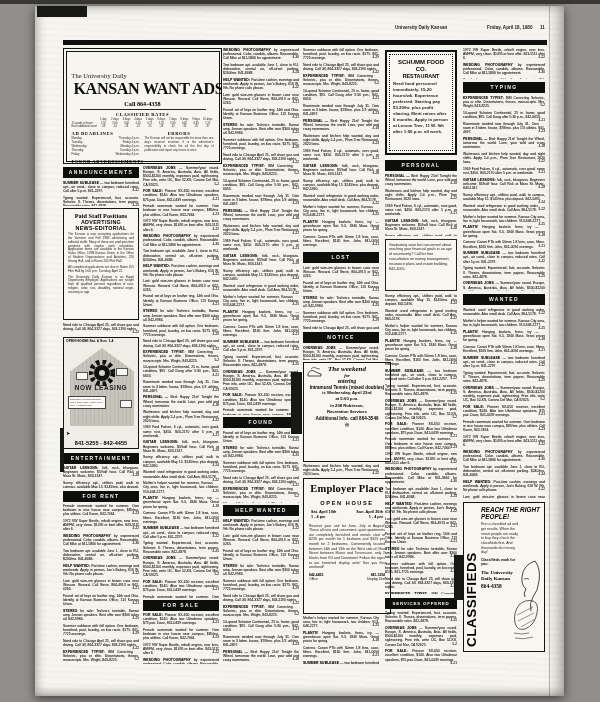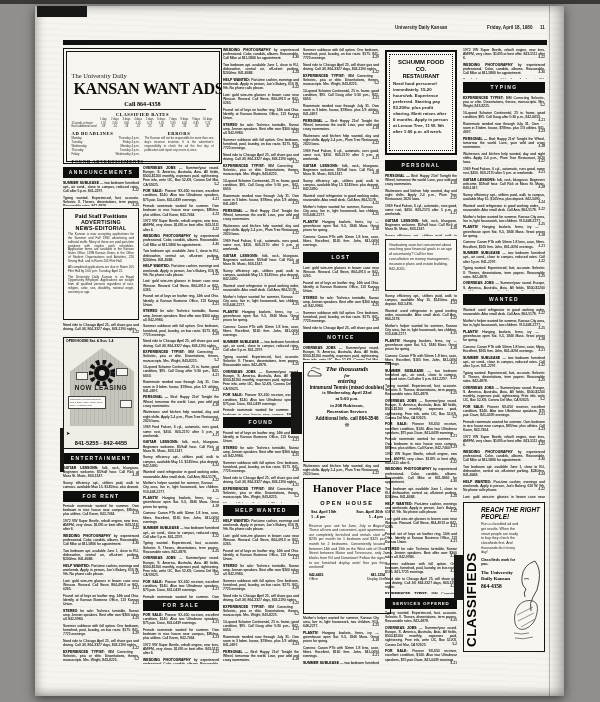"The thousands" div.l1 { text: thousands -> weekend }
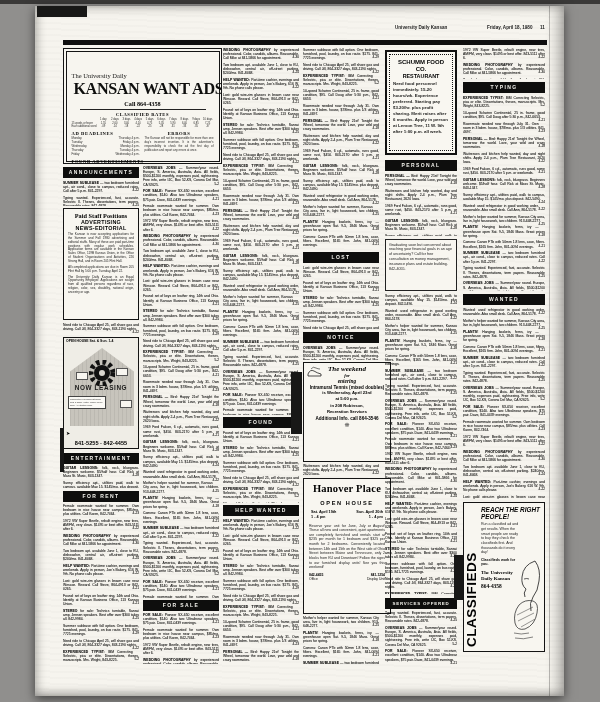"Hanover Place" div.hp { text: Hanover -> Employer }
